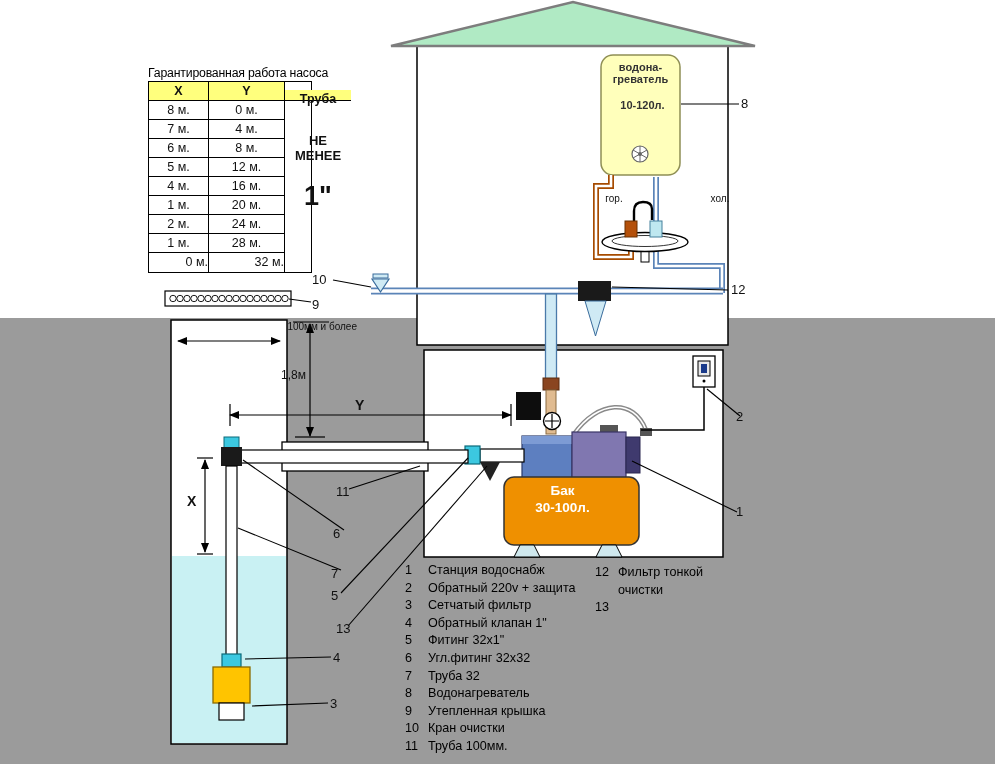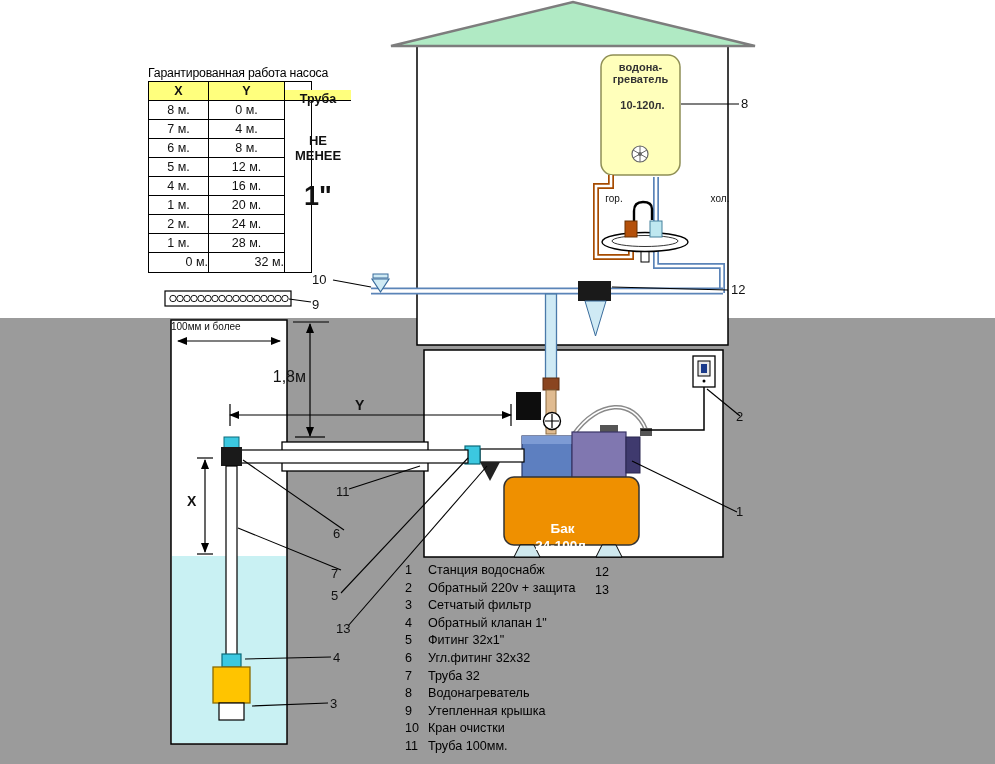"100мм и более" div.txt { padding-left: none -> 48px; text-align: left -> right }
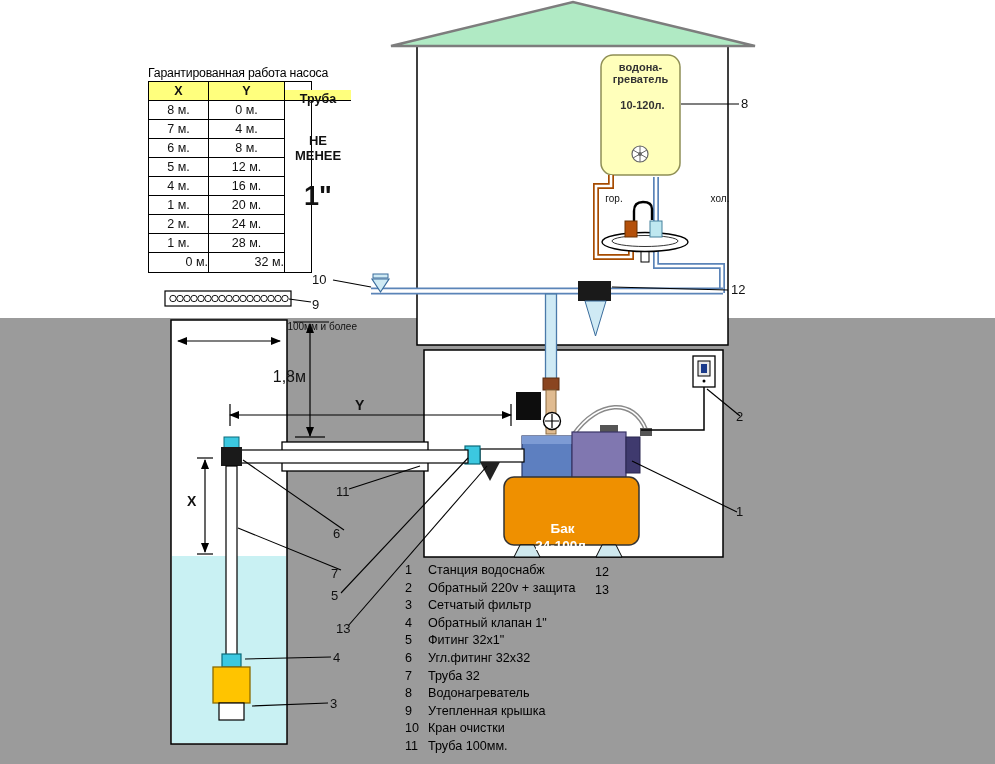"1,8м" div.txt { font-size: 16px -> 12px }
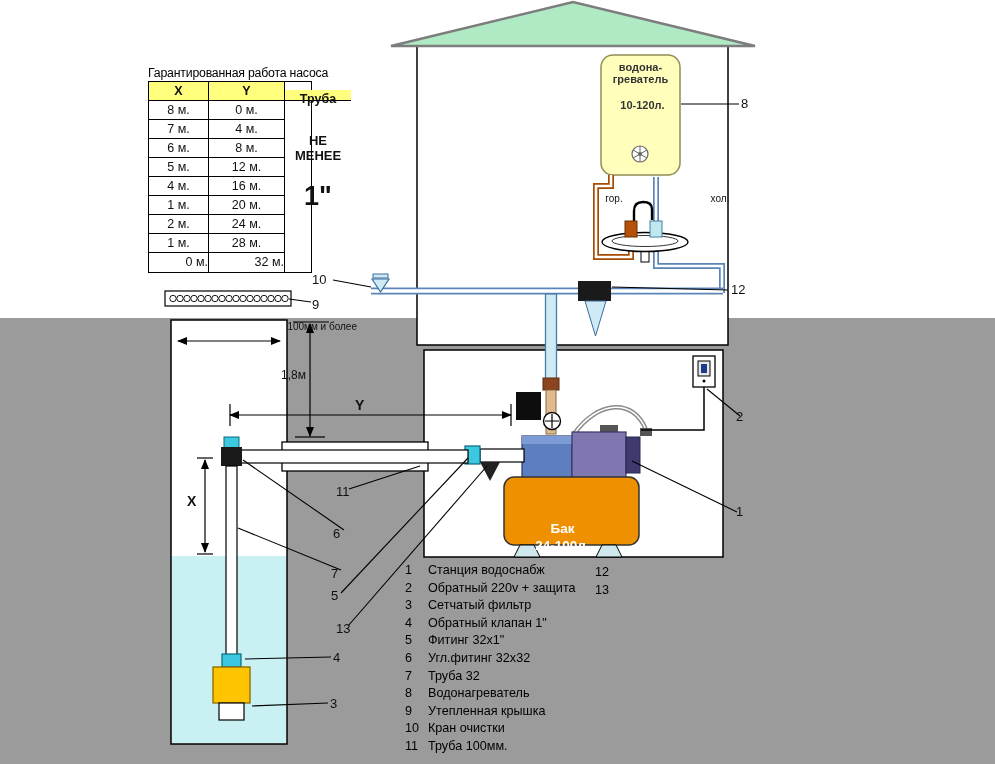"Бак" div.txt { top: 520px -> 482px }
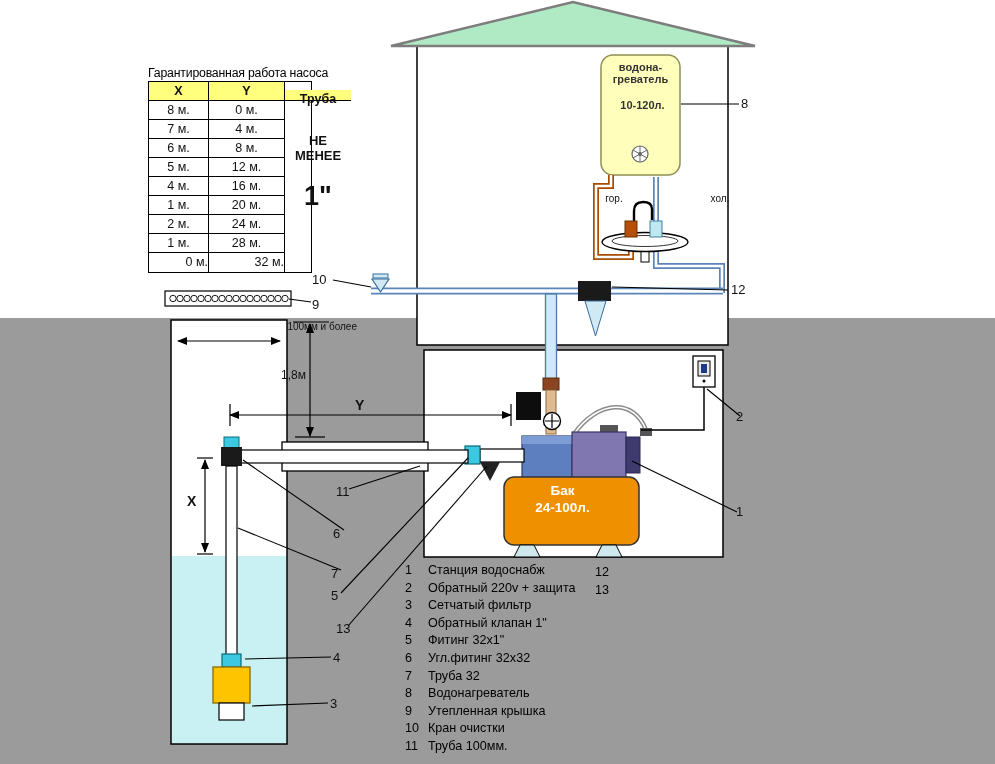"24-100л." div { text: 24-100л -> 30-100л }
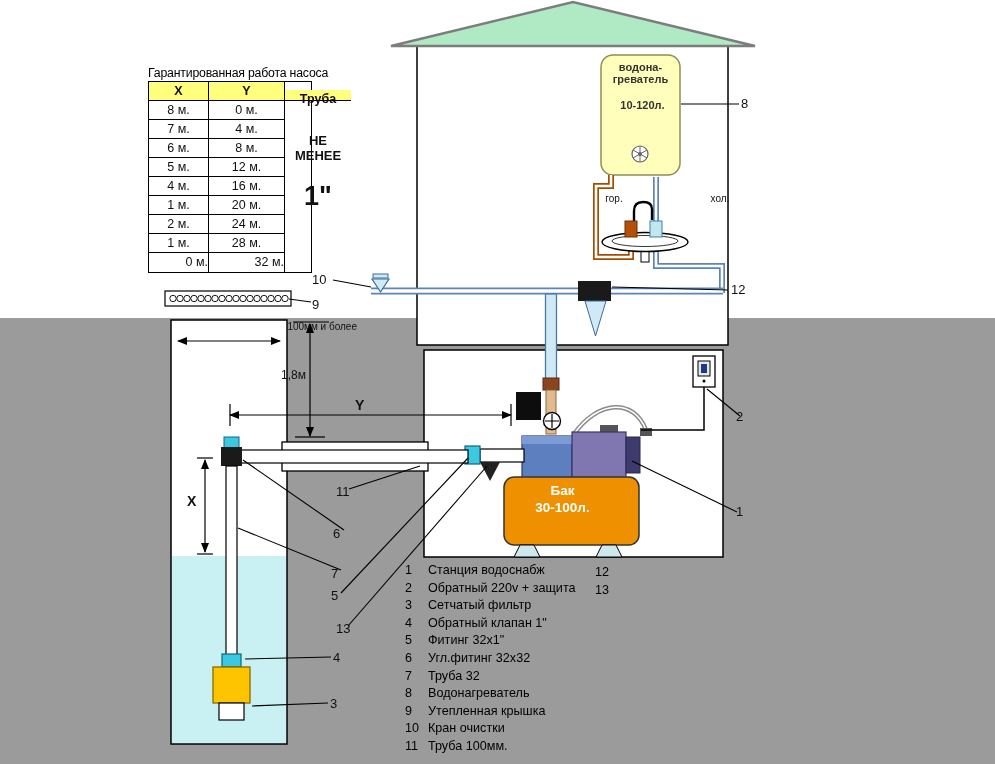"Фильтр тонкой очистки" span.leg-text { html: none -> <span>Фильтр тонкой очистки</span> }
